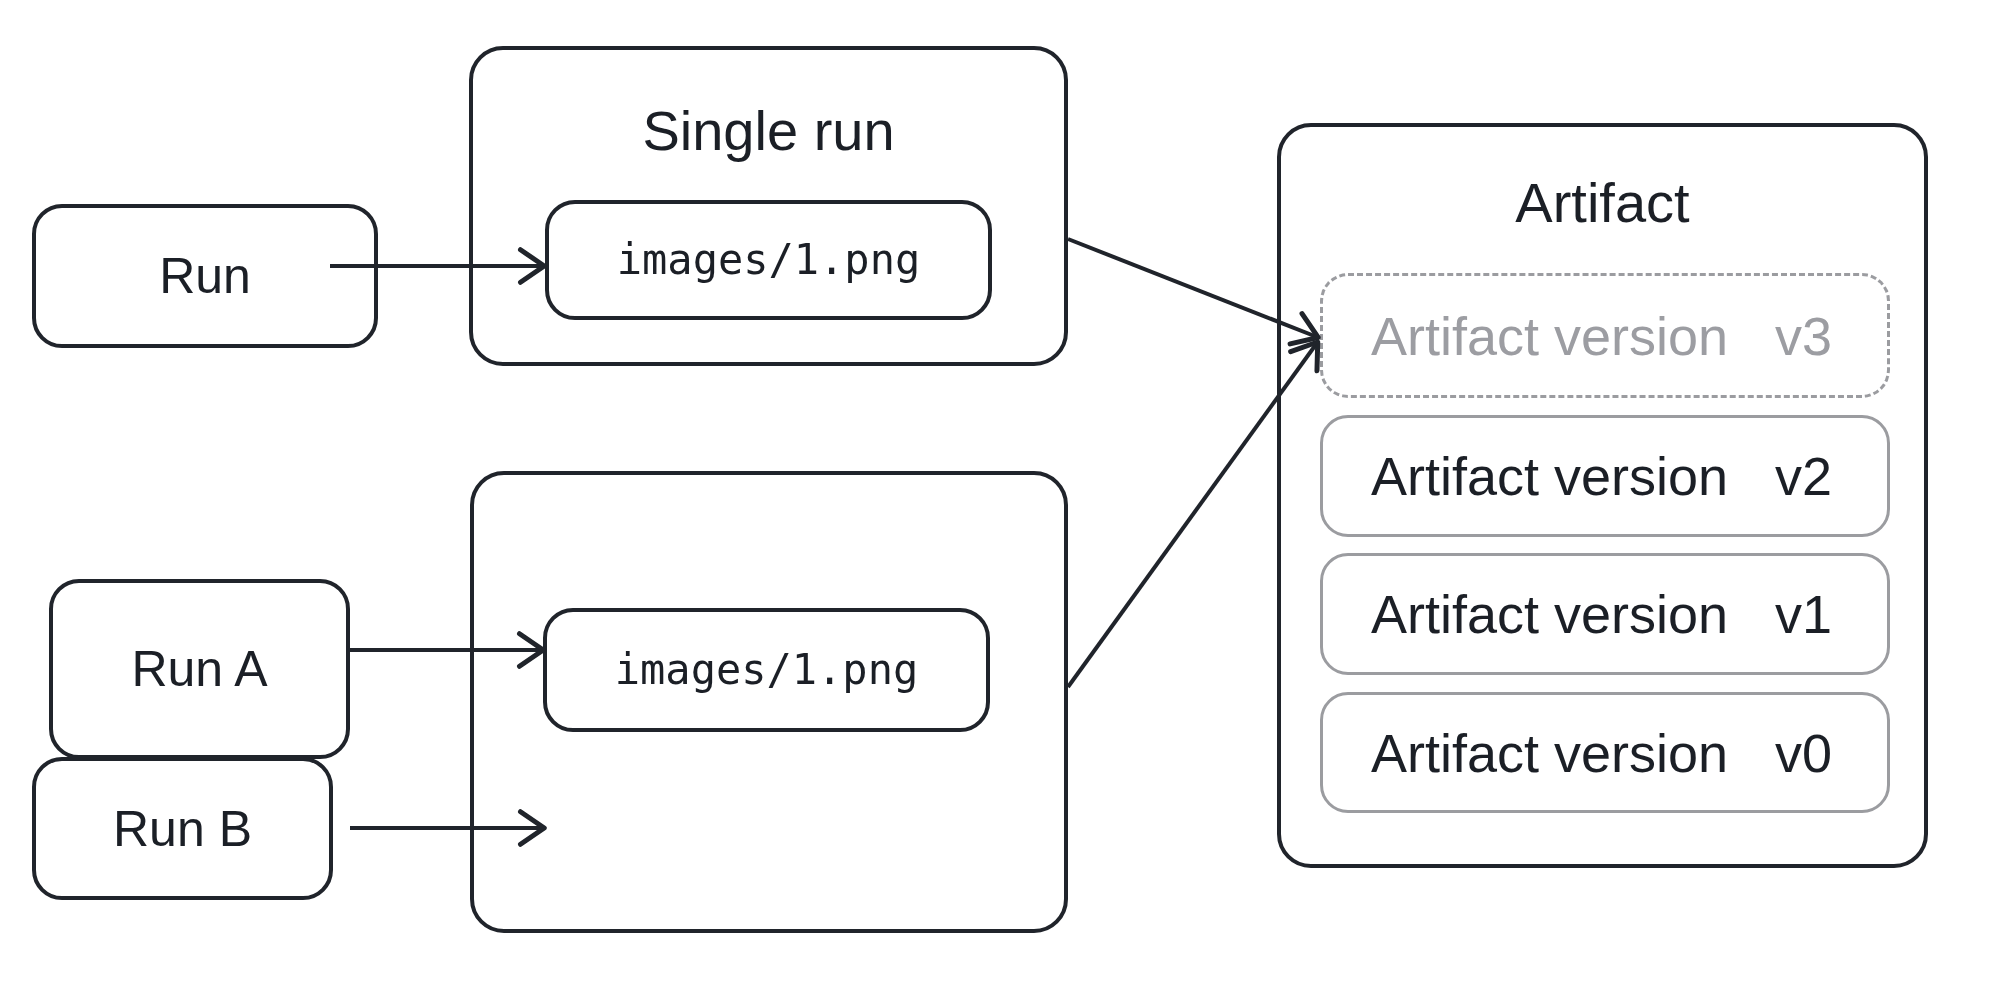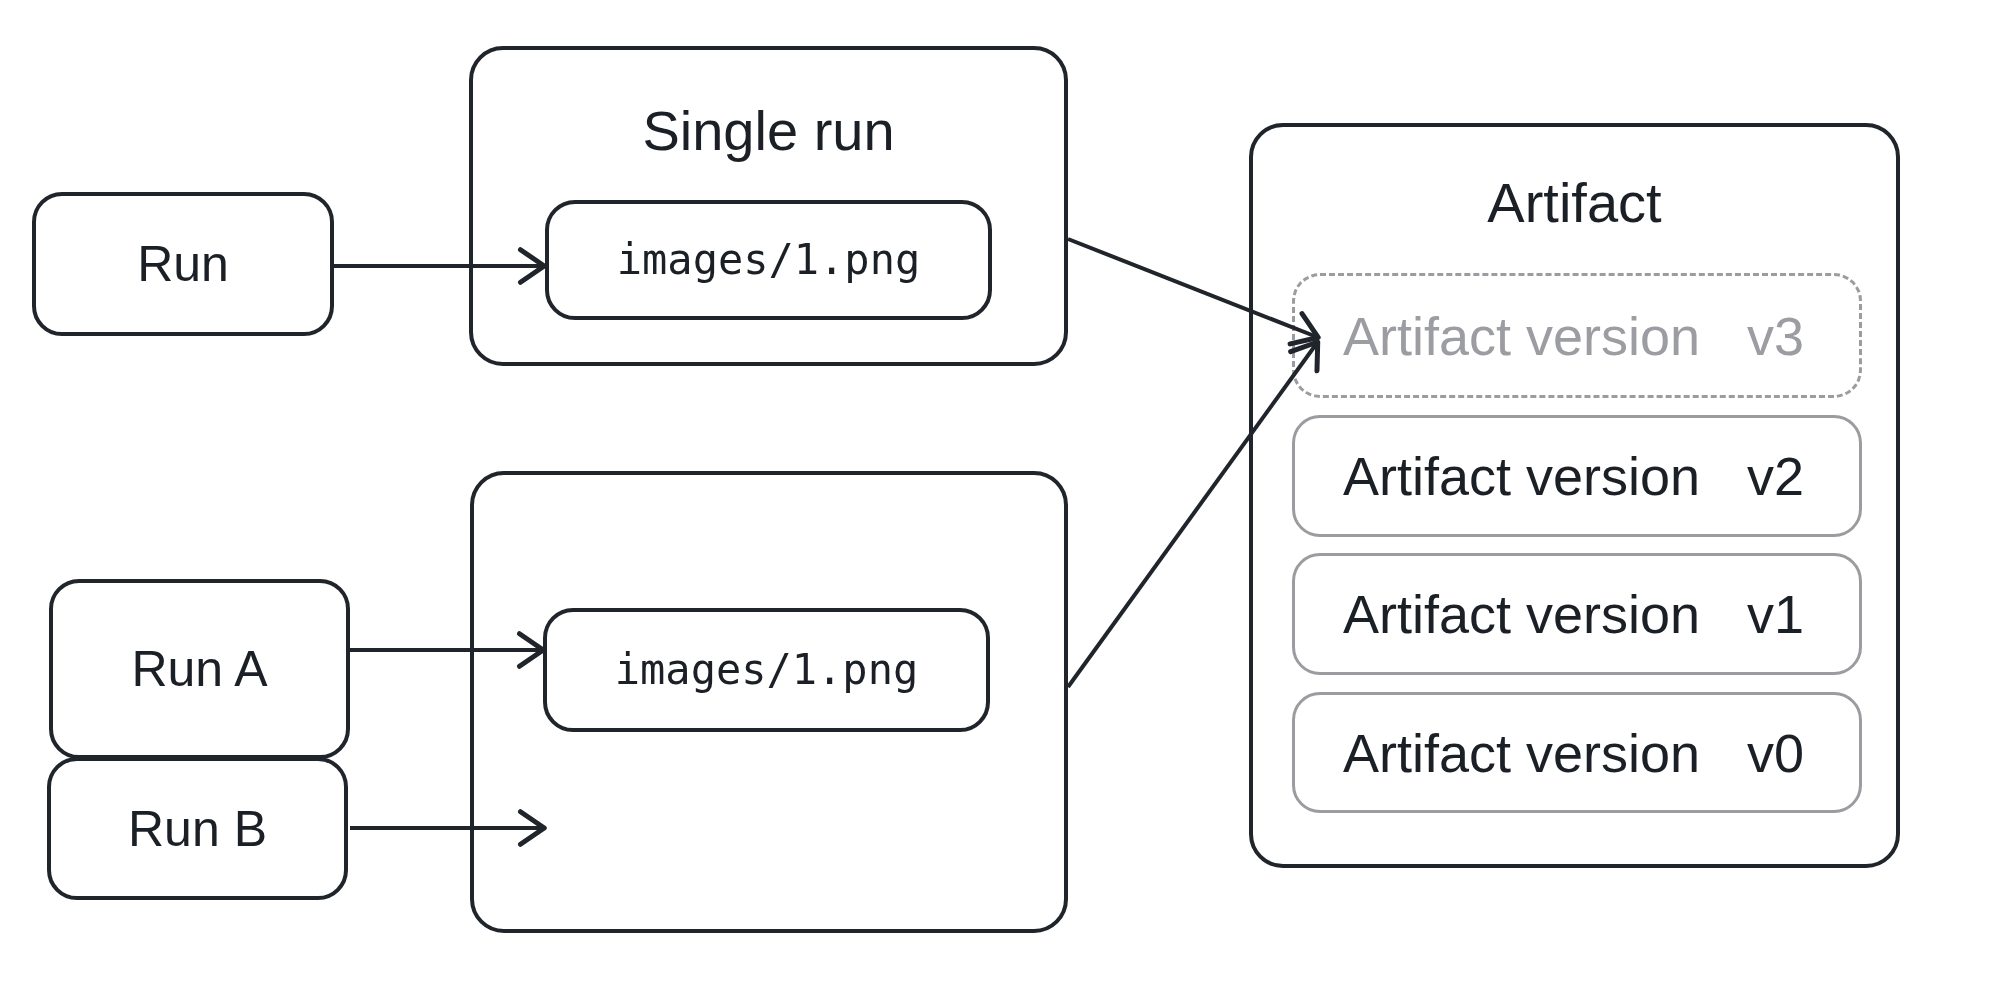"Artifact" div.group { left: 1249px -> 1277px }
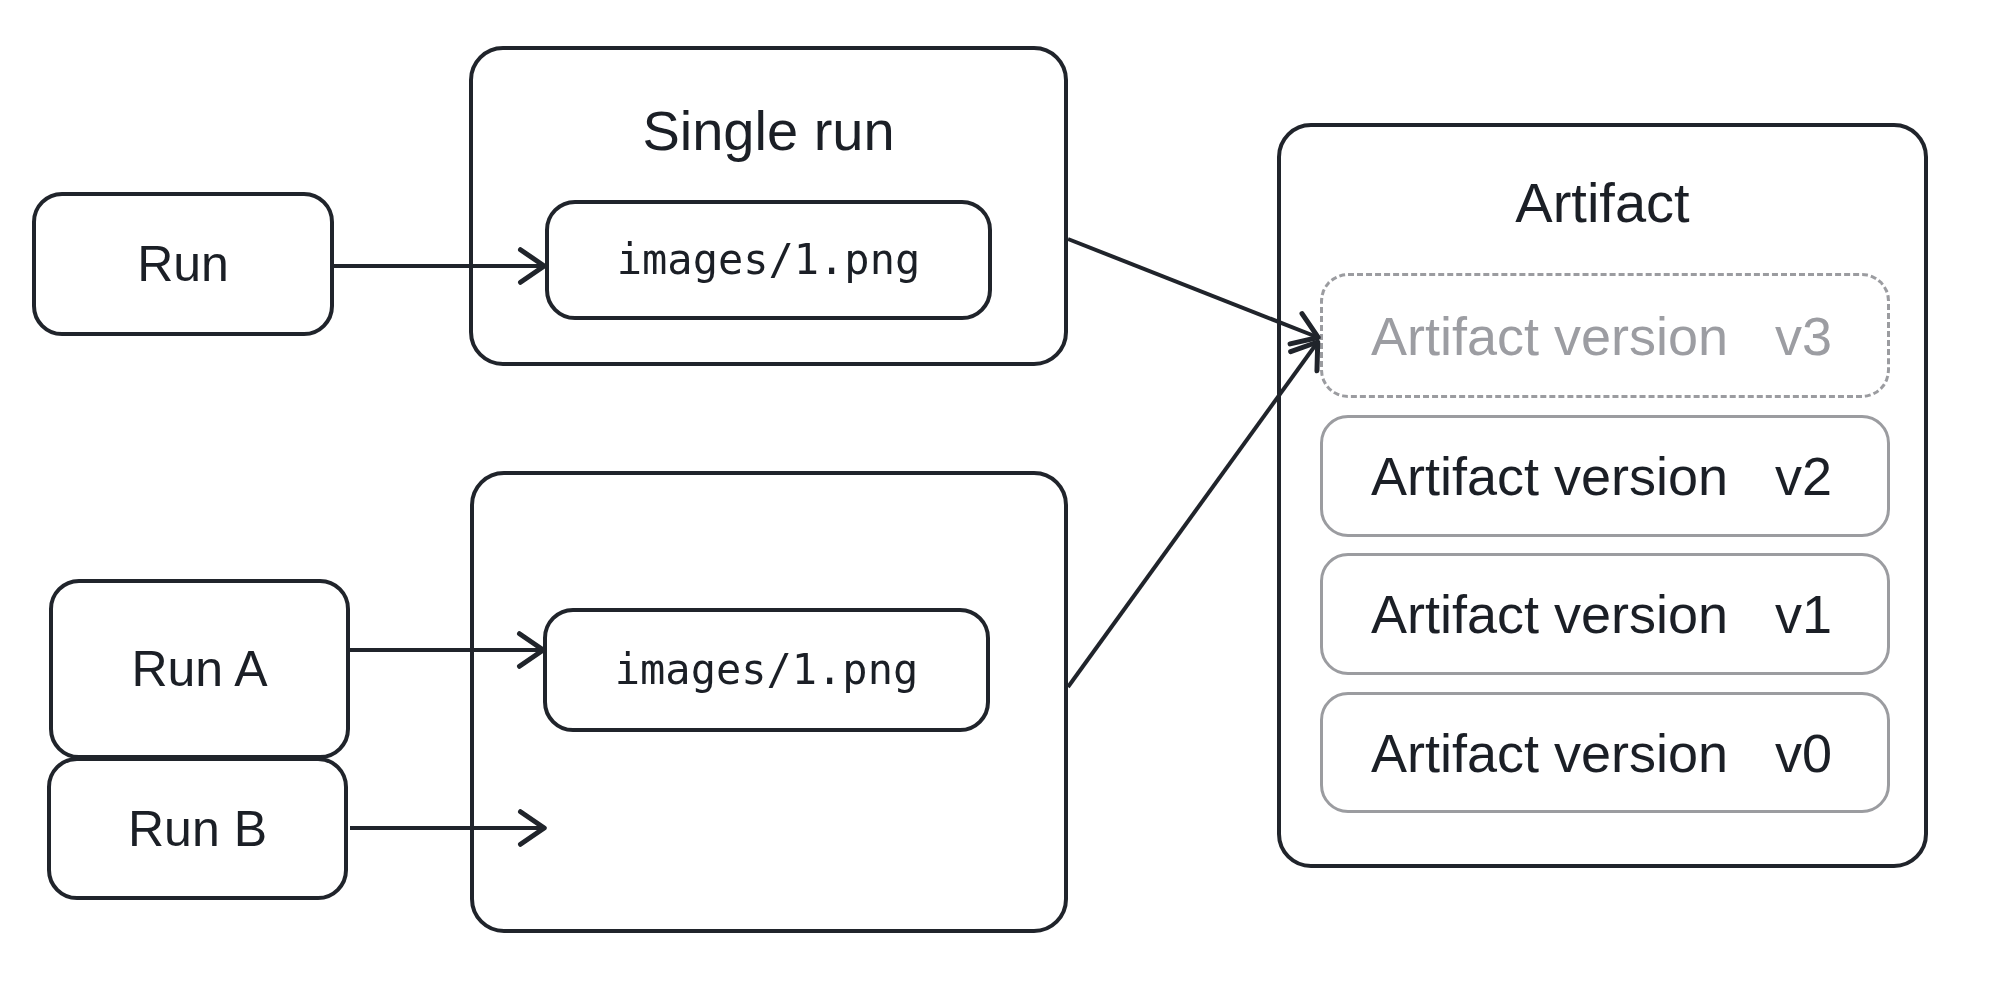"Run" div.node { top: 192px -> 204px; width: 302px -> 346px }
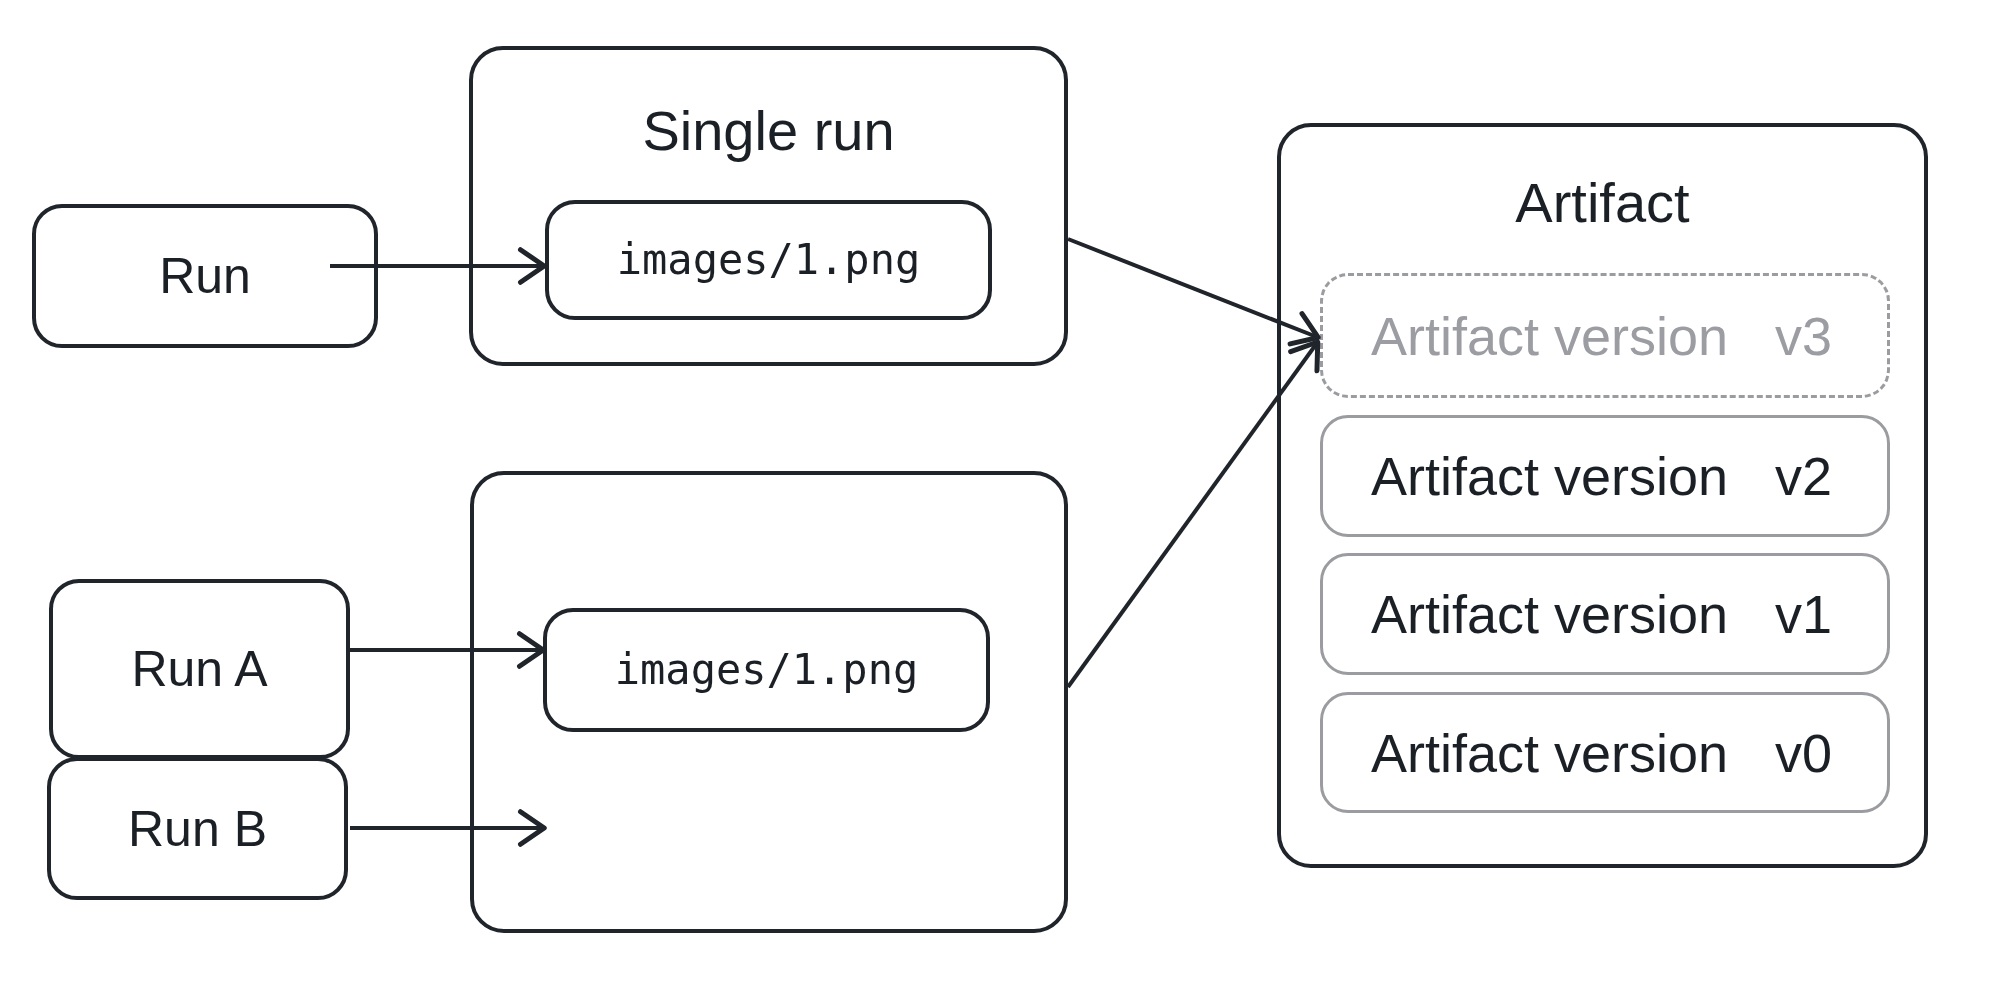"Run B" div.node { left: 47px -> 32px }
